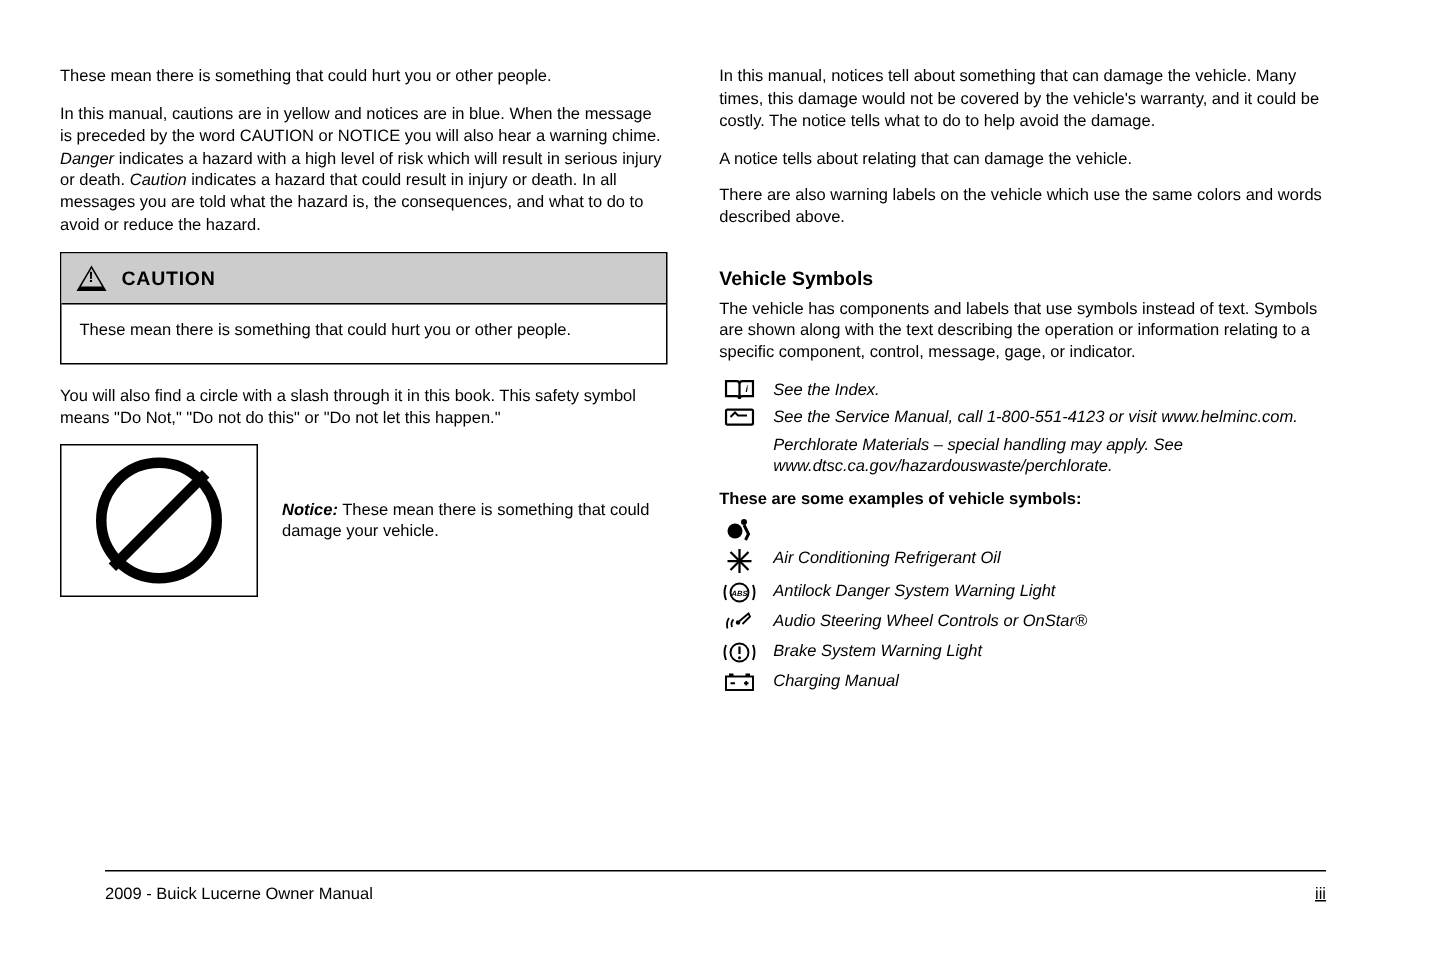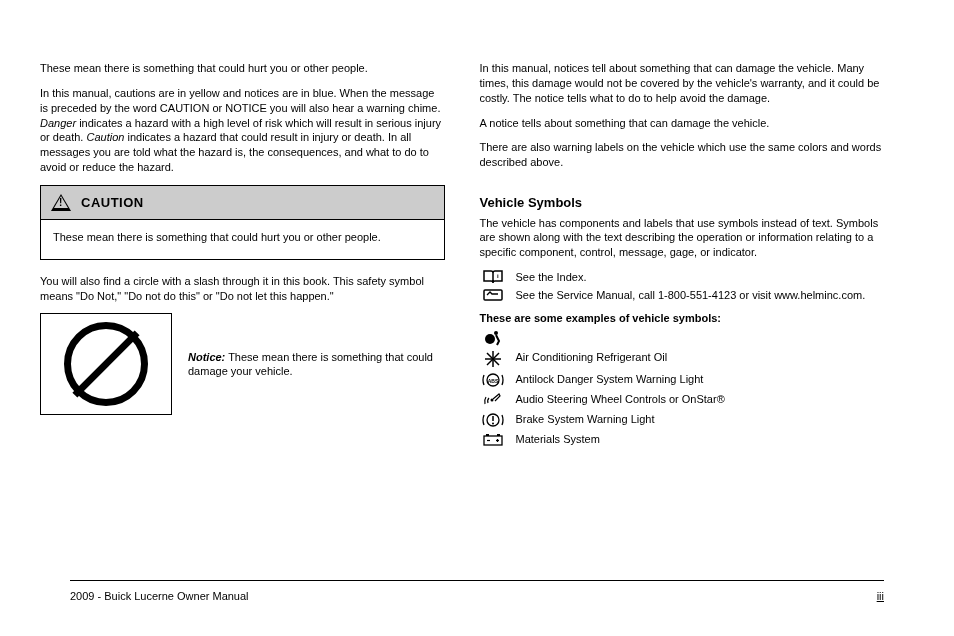"These mean there is something" .page { padding: 61px 70px 20px 40px -> 44px 70px 20px 40px }
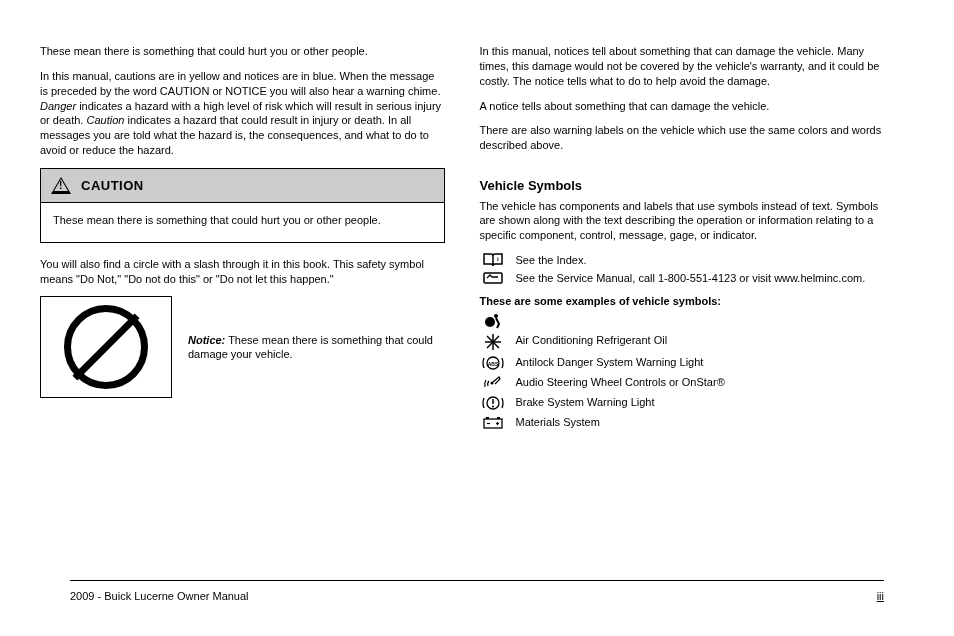"A notice tells about something" p { text: something -> relating }
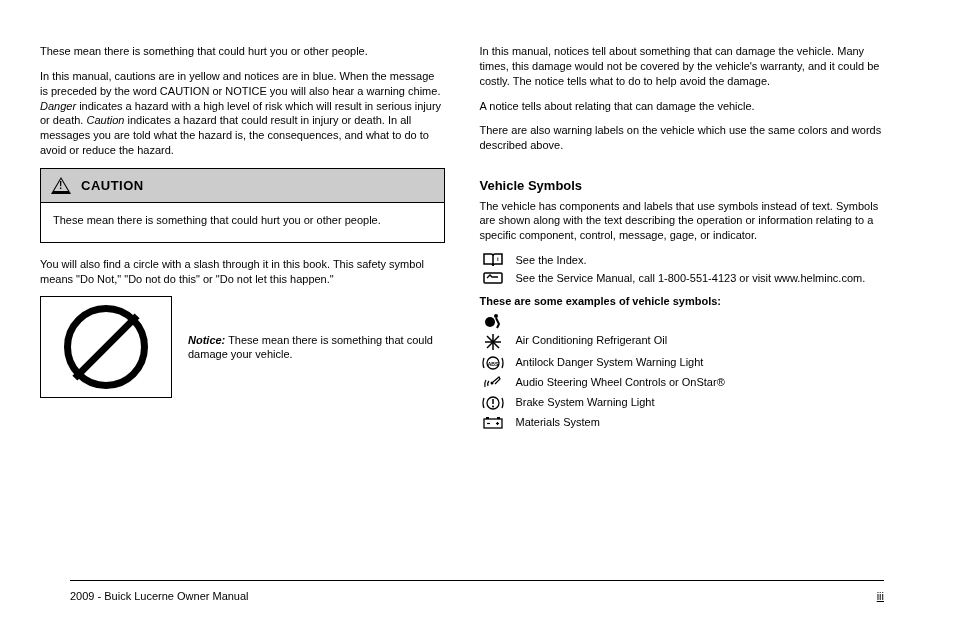"See the Index." .sym-row { font-style: none -> italic }
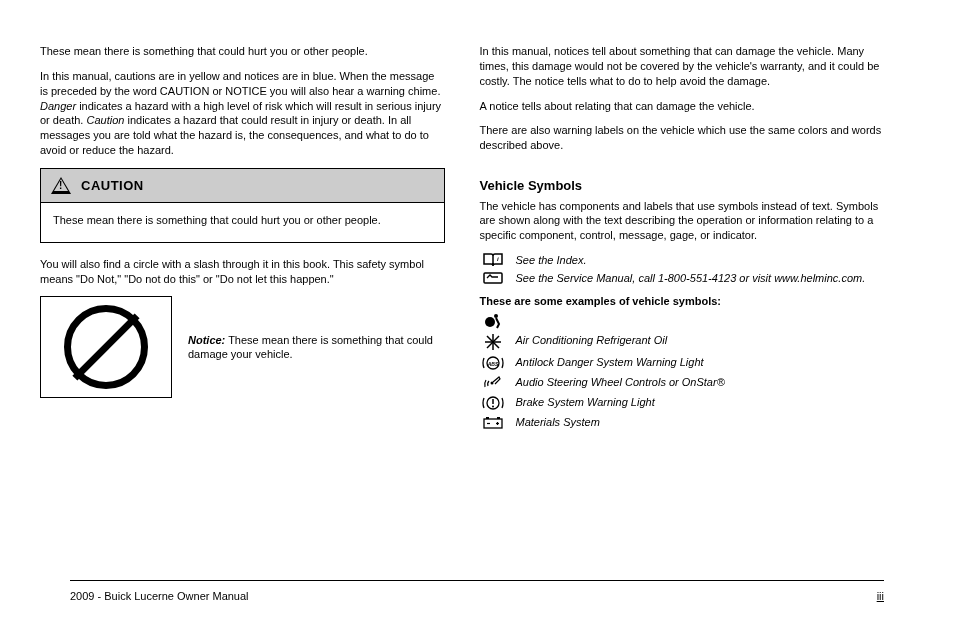"Perchlorate Materials – special handling" div.sym-row { html: none -> <div> <div></div> <div>Perchlorate Materials – special handling may apply. See www.dtsc.ca.gov/hazardouswaste/perchlorate.</div> </div> }
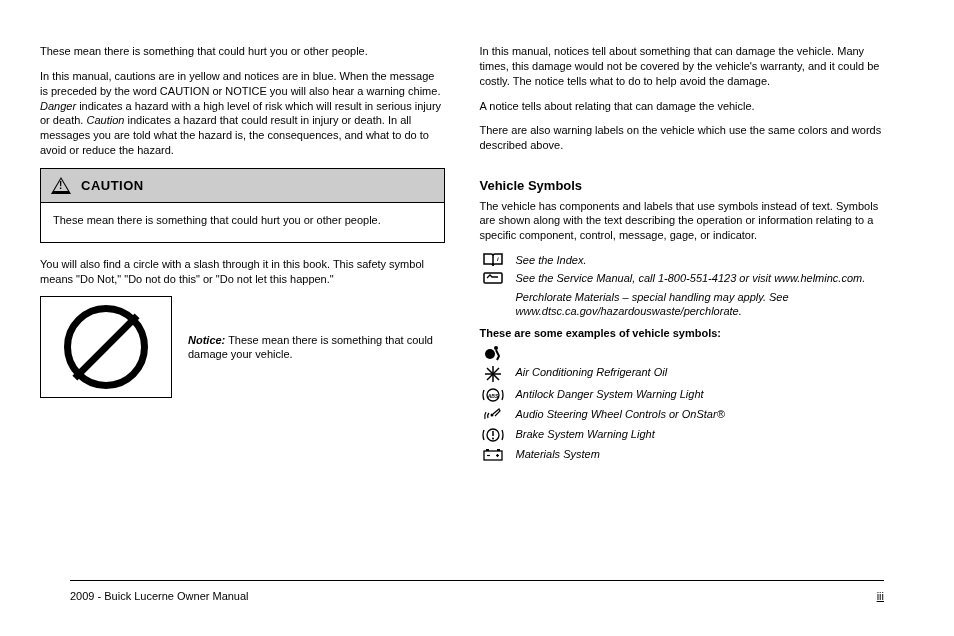"Materials System" div.sym-label { text: Materials System -> Charging Manual }
